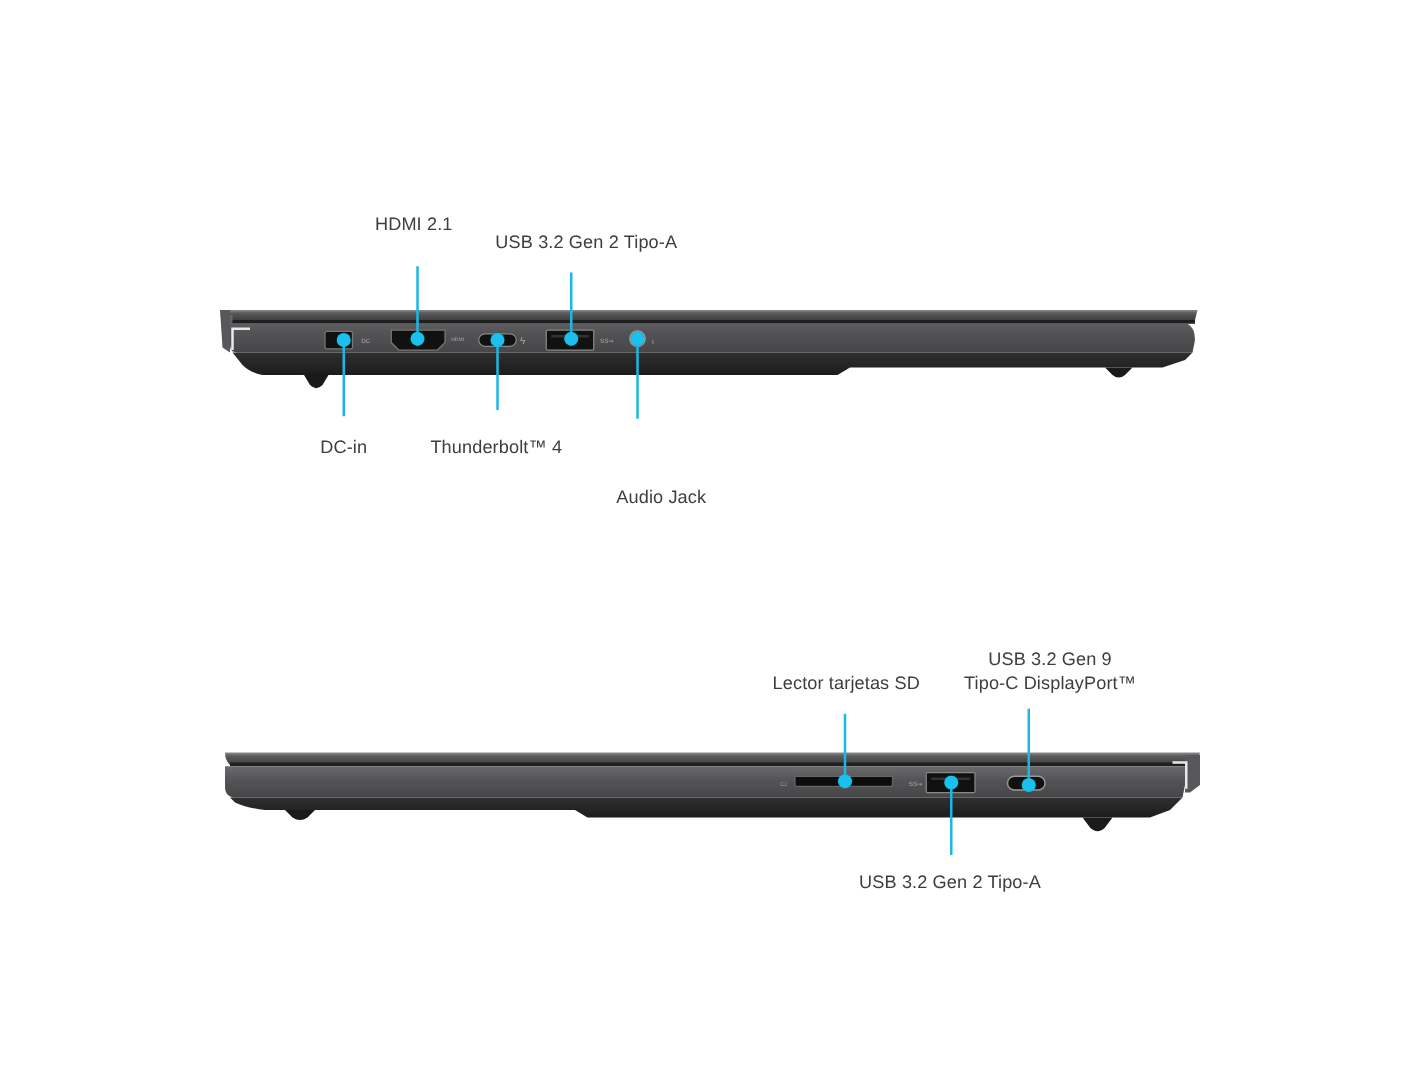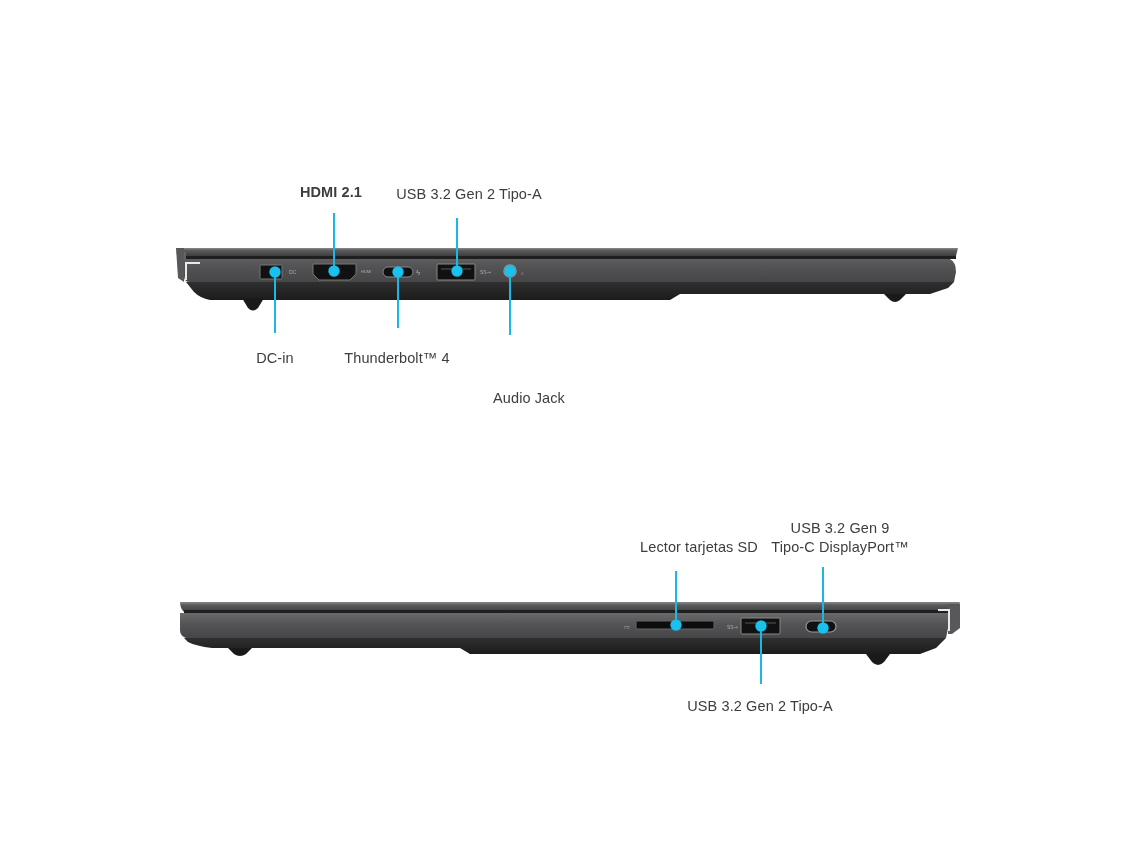"HDMI 2.1" div.label { font-weight: bold -> none; top: 184px -> 172px }
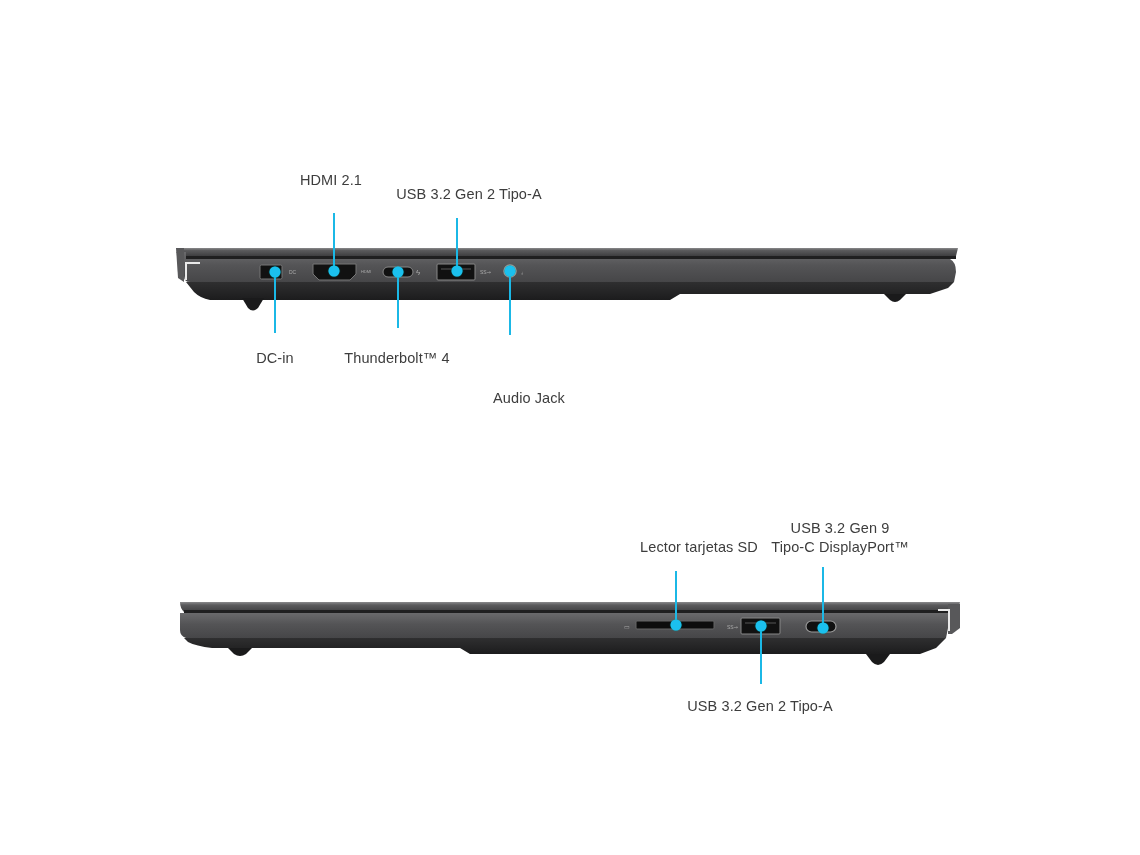"Lector tarjetas SD" div.label { left: 699px -> 677px }
